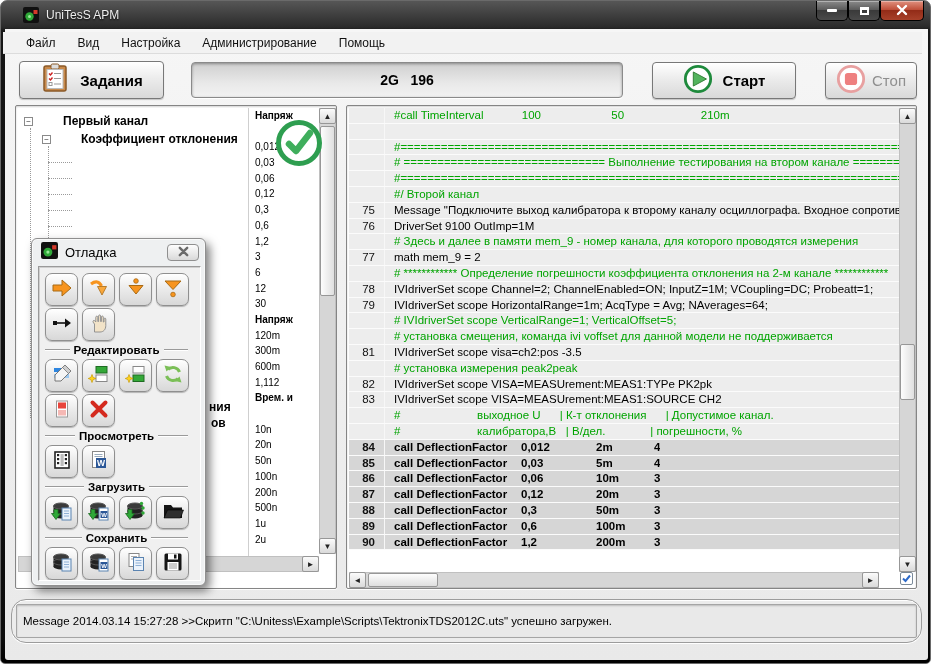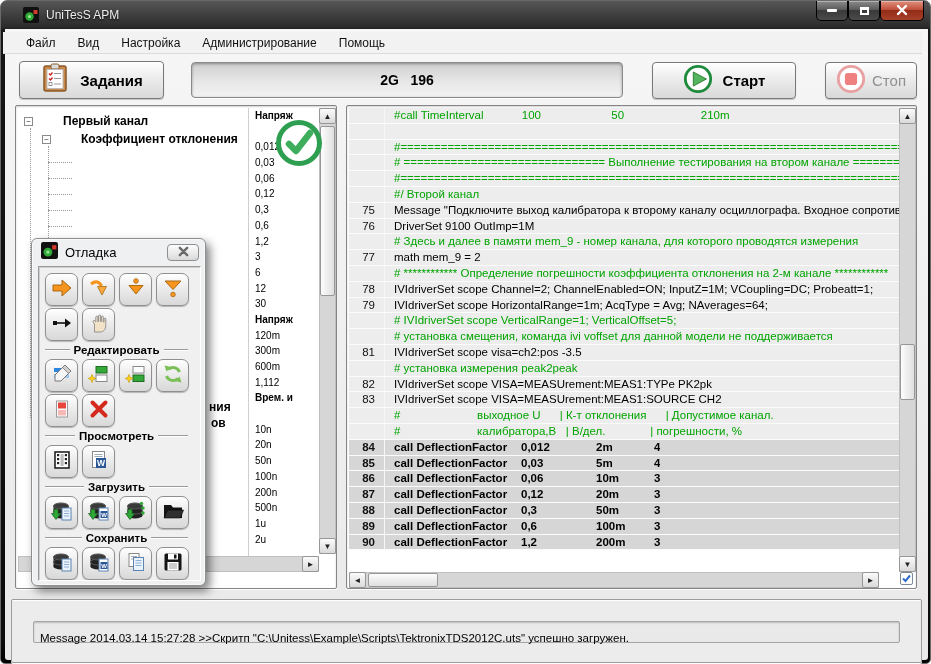"Message 2014.03.14 15:27:28 >>Скритп" #status { border-radius: 2px -> 15px; height: 64px -> 44px; padding: 21px -> 4px }
